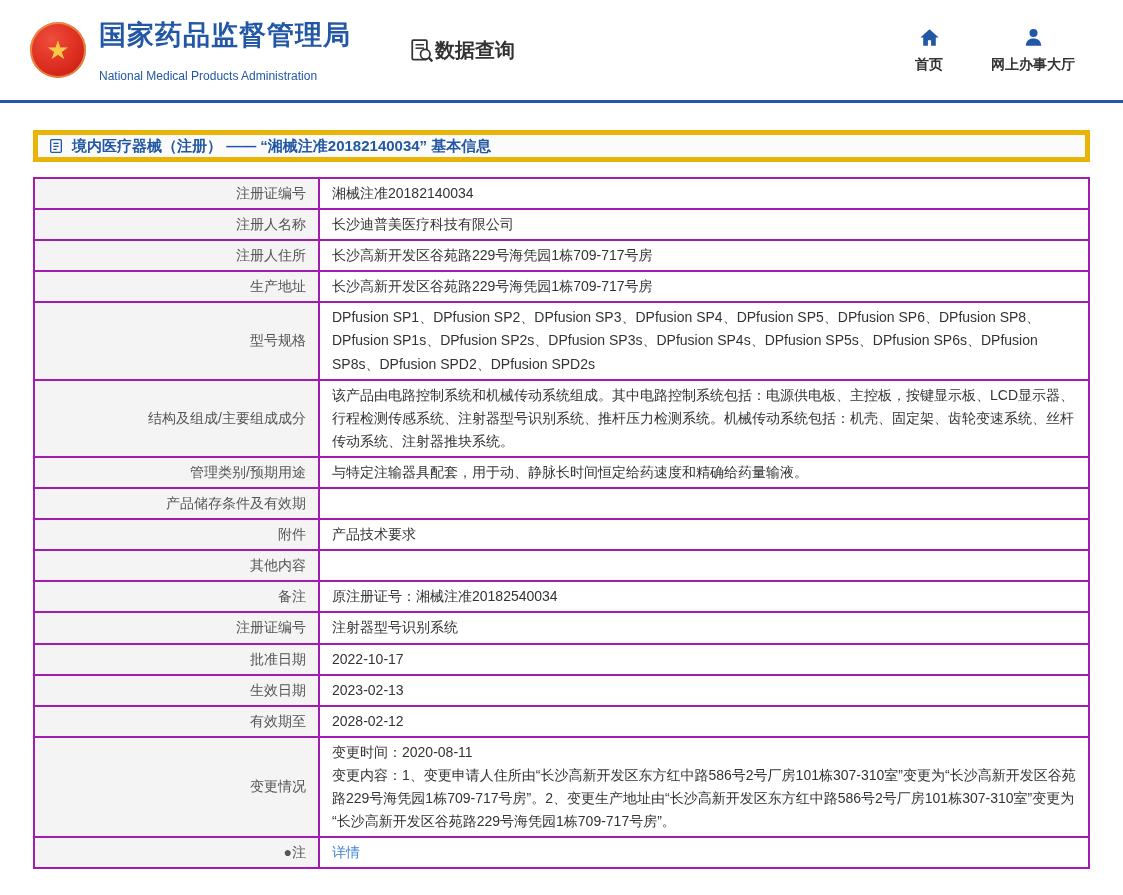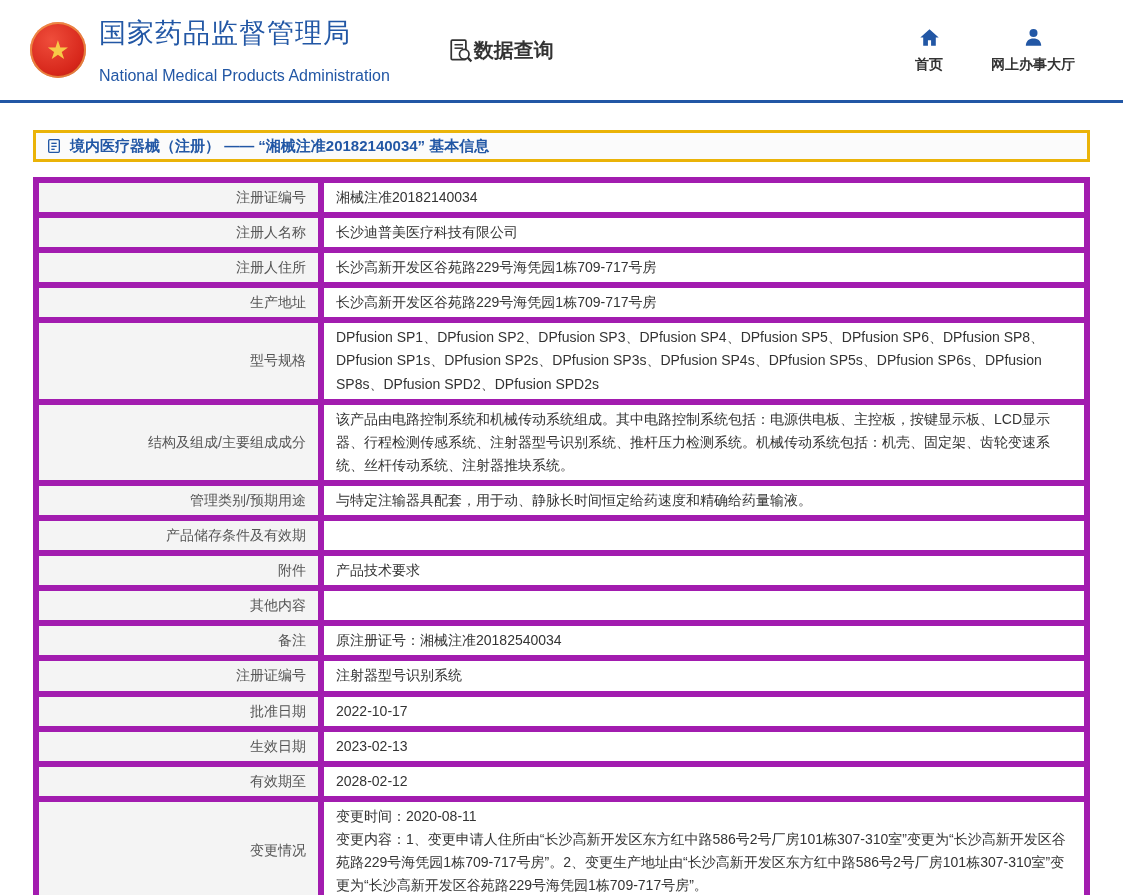"国家药品监督管理局" .org-cn { font-weight: normal -> bold }
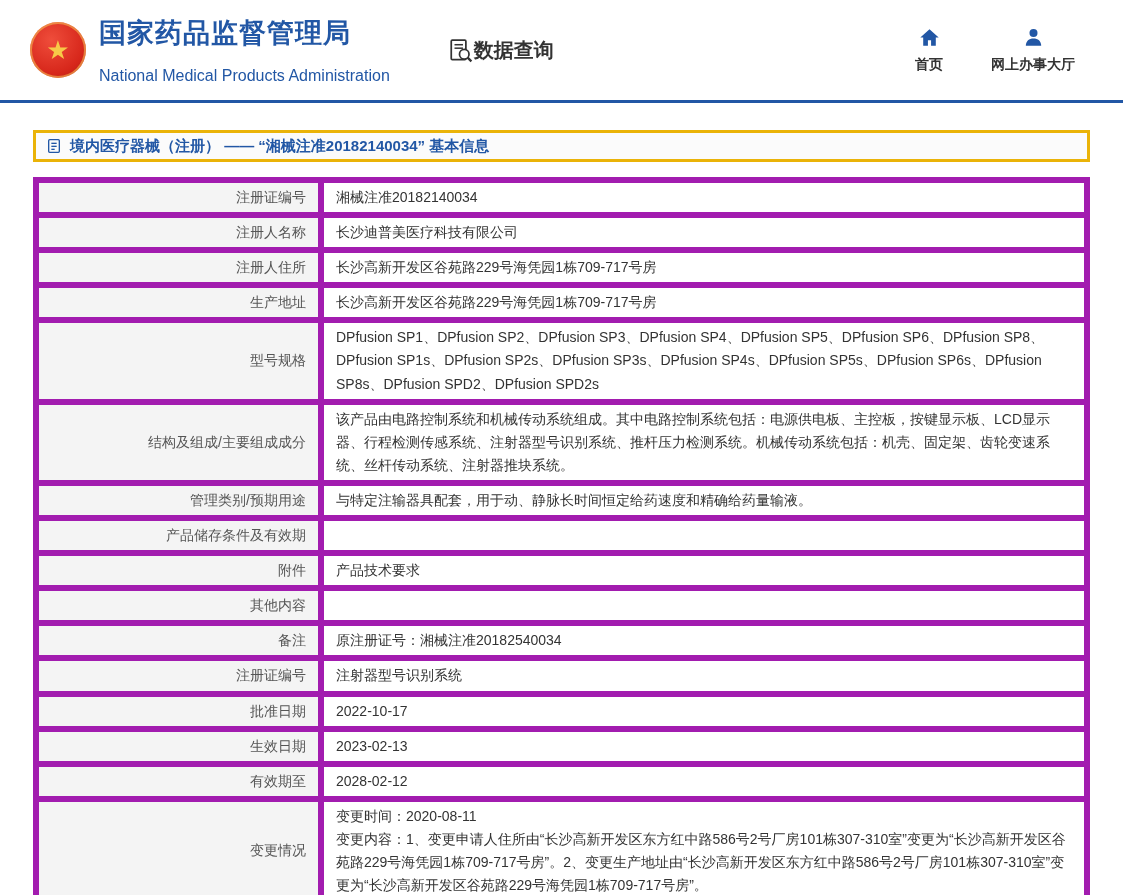"National Medical Products Administration" .org-en { font-size: 16px -> 12px }
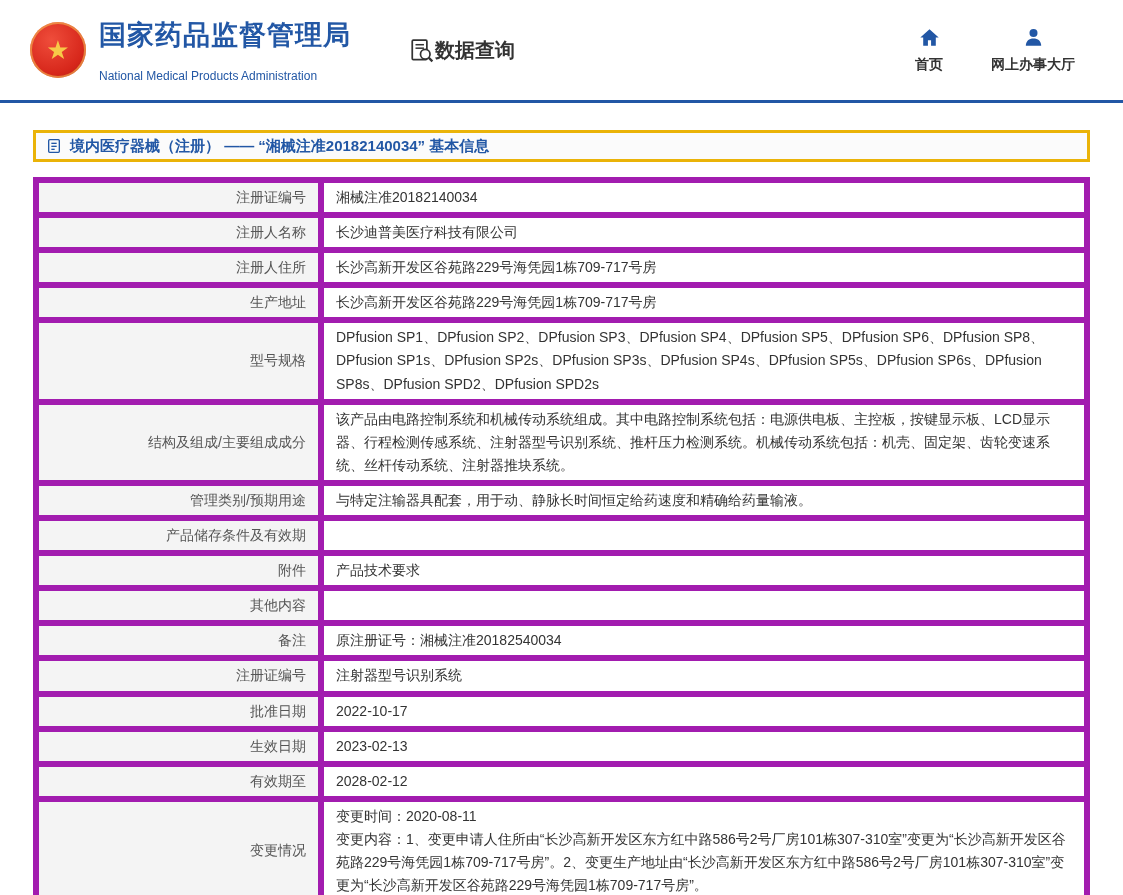"境内医疗器械（注册） —— “湘械注准20182140034” 基本信息" .page-title-bar { border: 3px solid #eab308 -> 5px solid #eab308 }
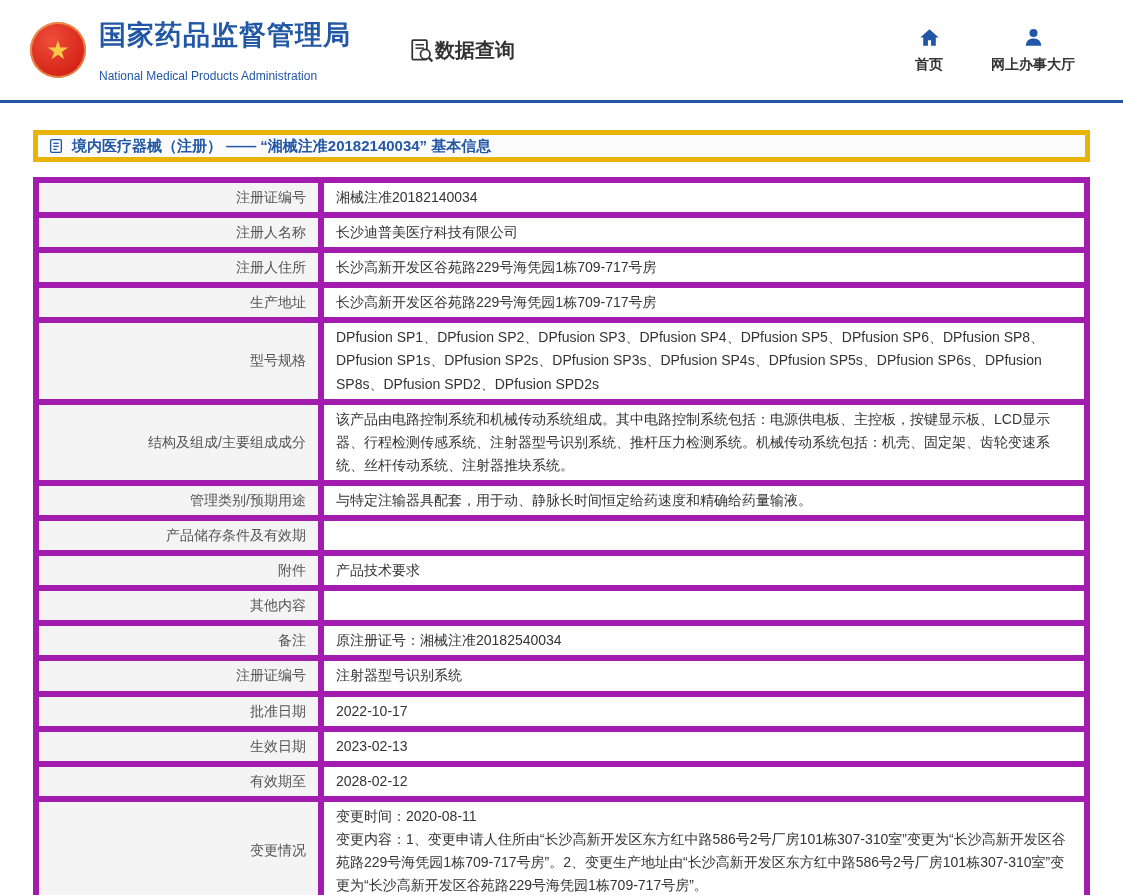"注册证编号" .info-table td { border: 6px solid #a21caf -> 2px solid #a21caf }
